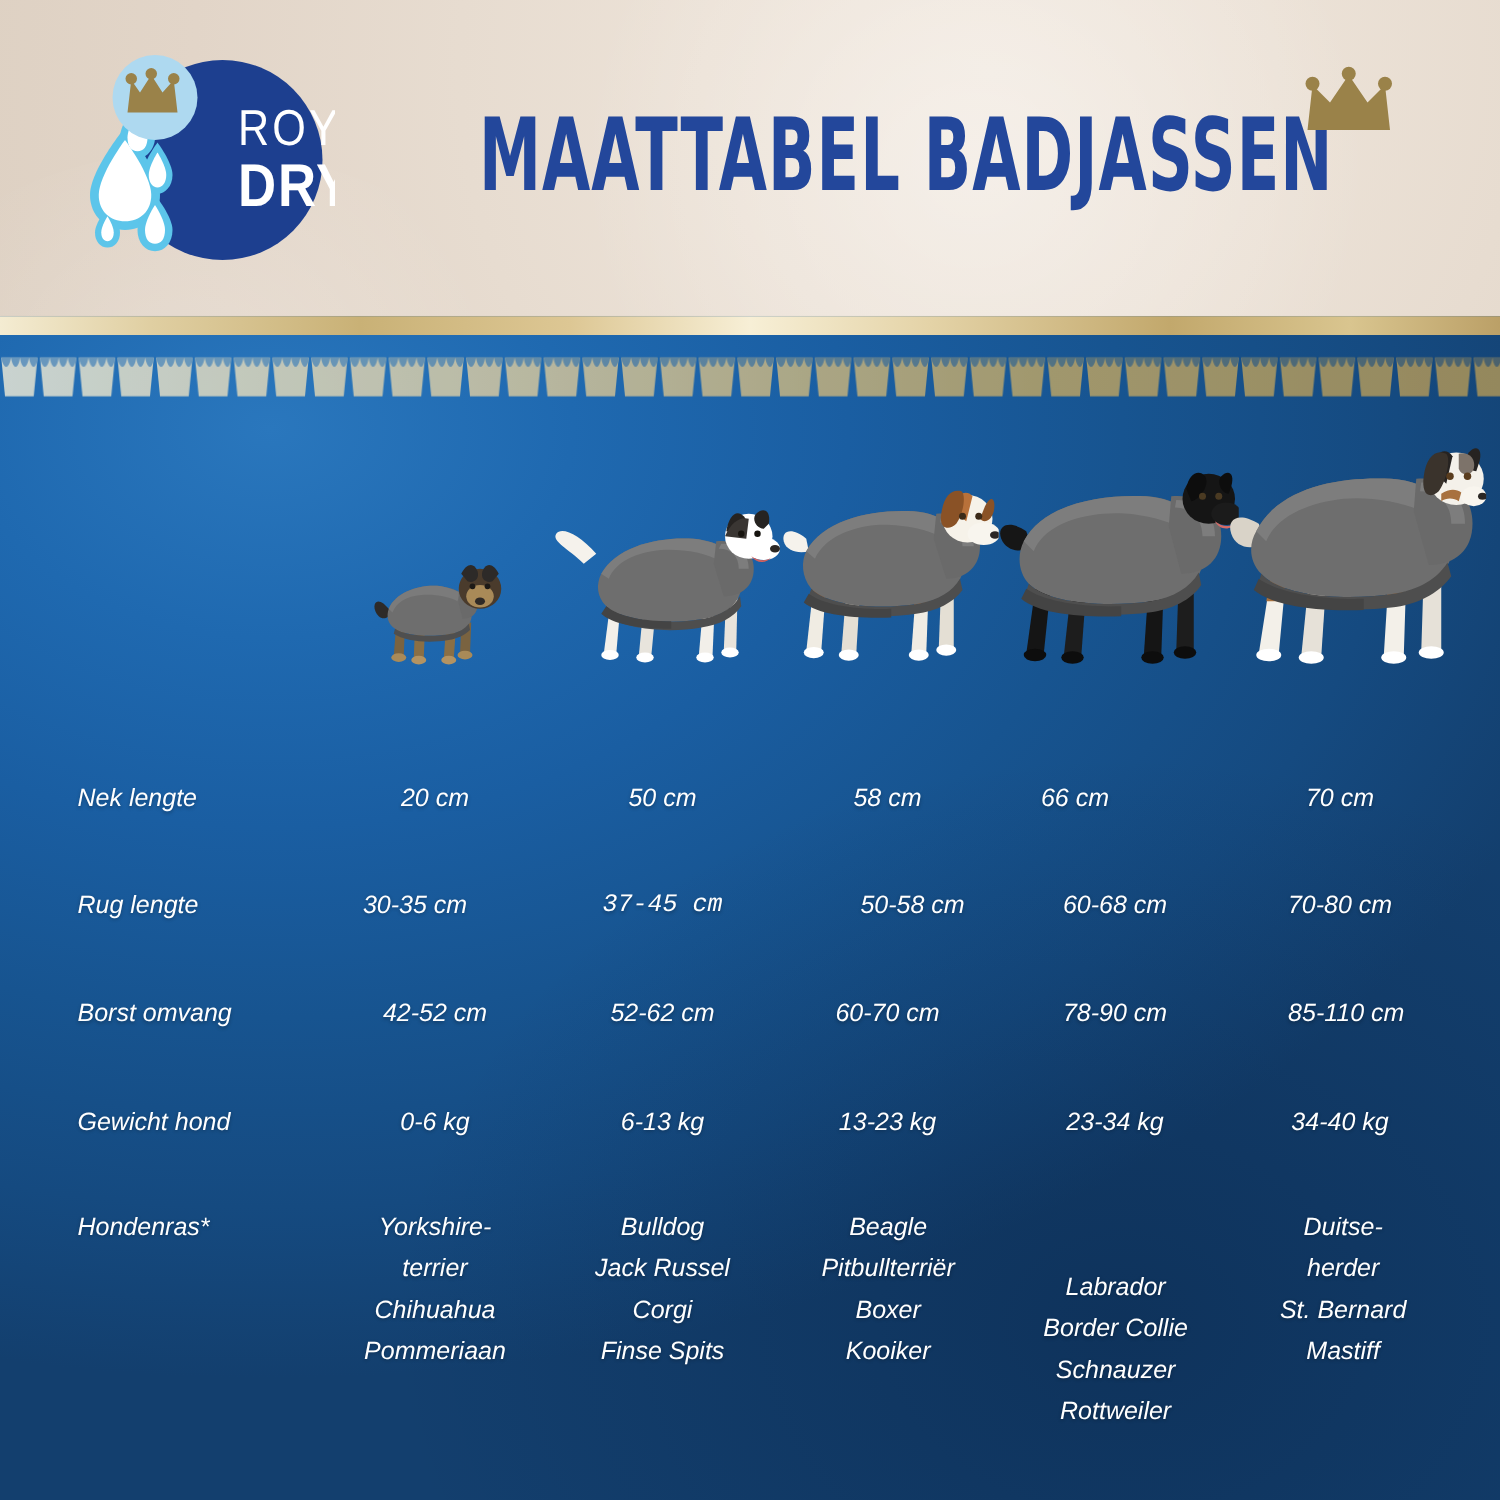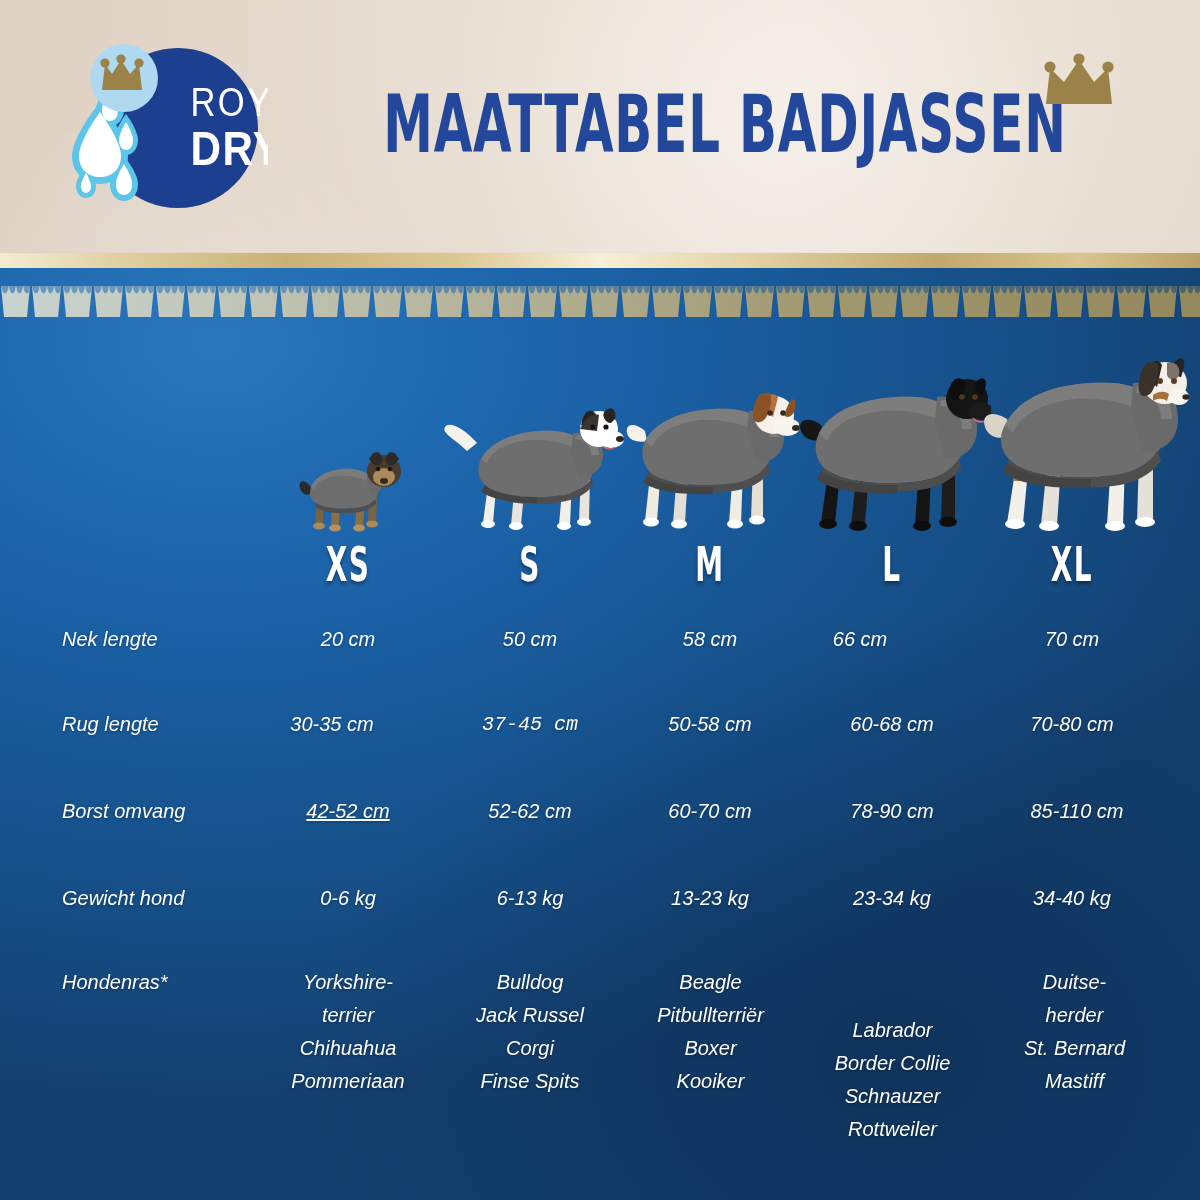"XS" div.sizes { html: <div> <div>XS</div> <div>S</div> <div>M</div> <div>L</div> <div>XL</div> </div> -> none }
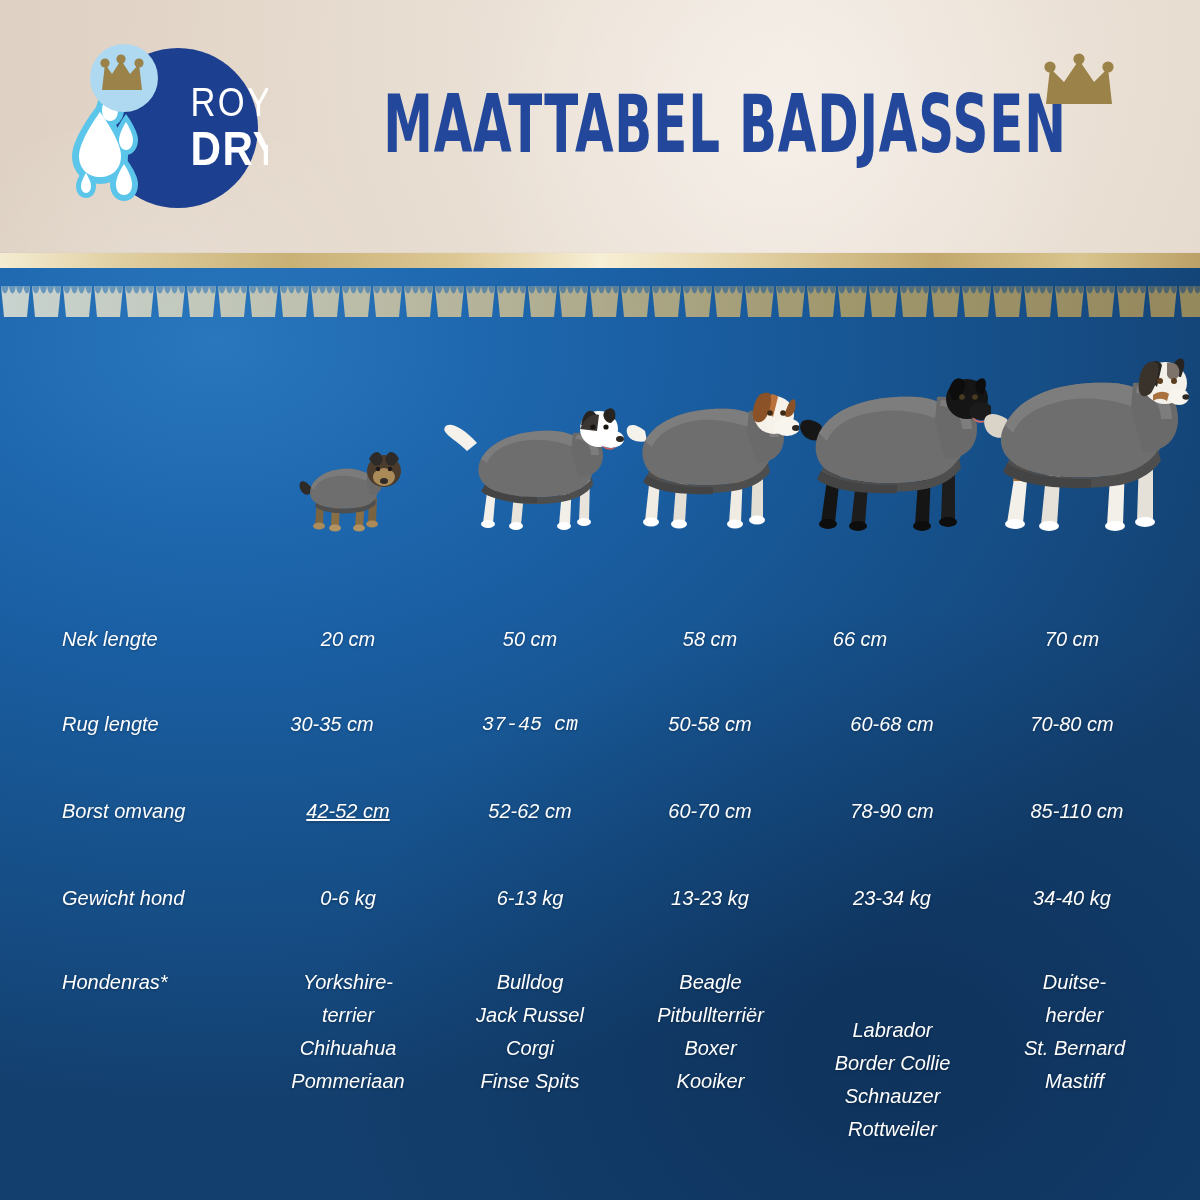"50-58 cm" div.cell { left: 640px -> 660px }
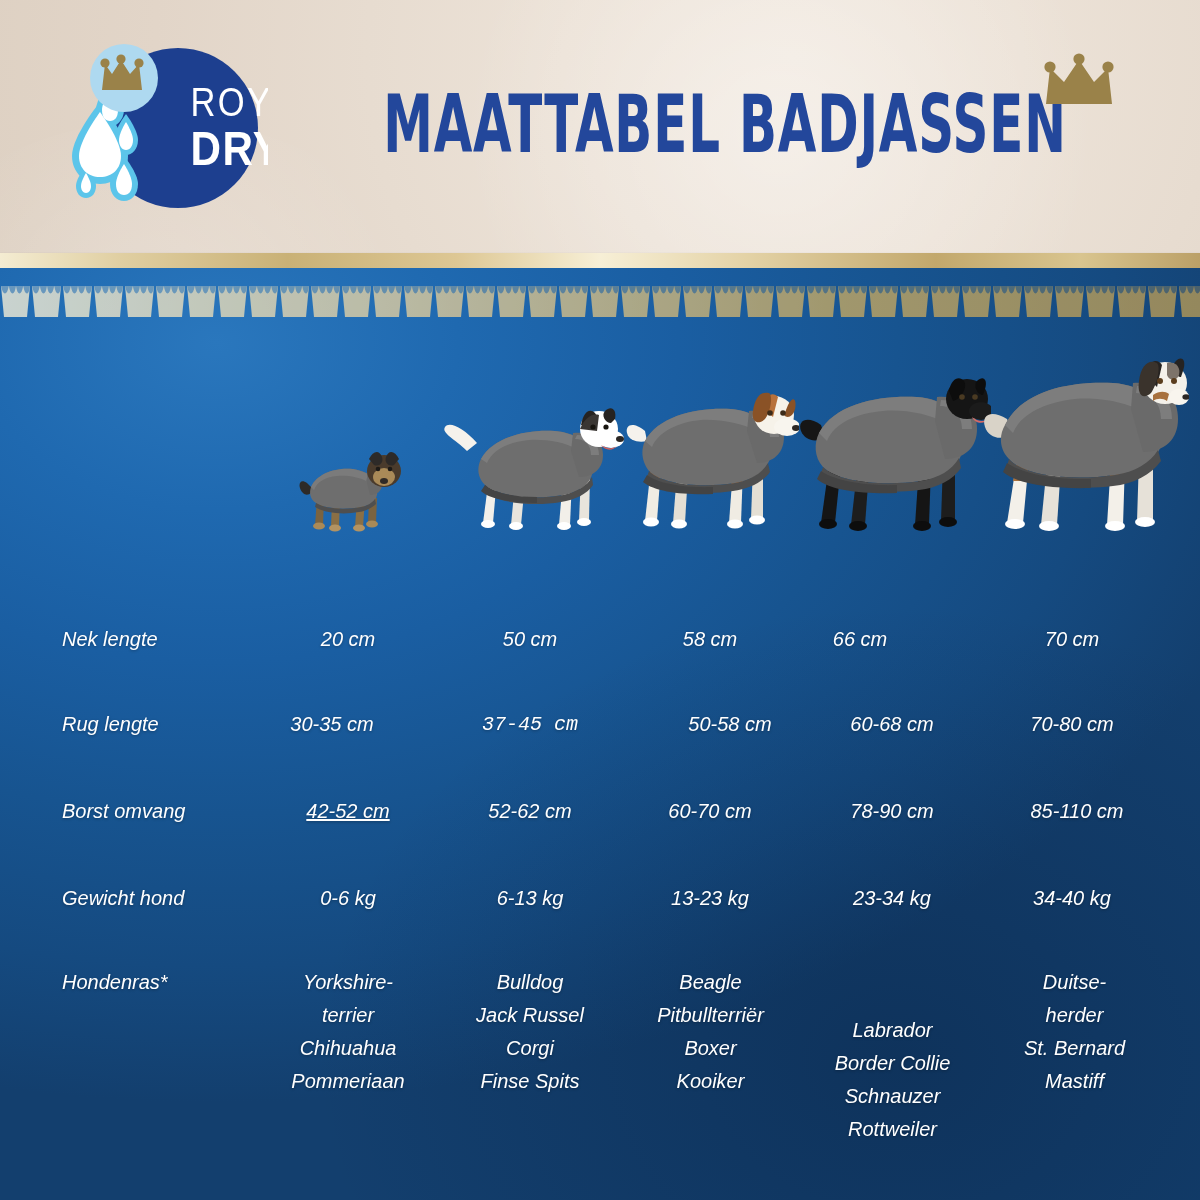"42-52 cm" div.cell { text-decoration: underline -> none }
